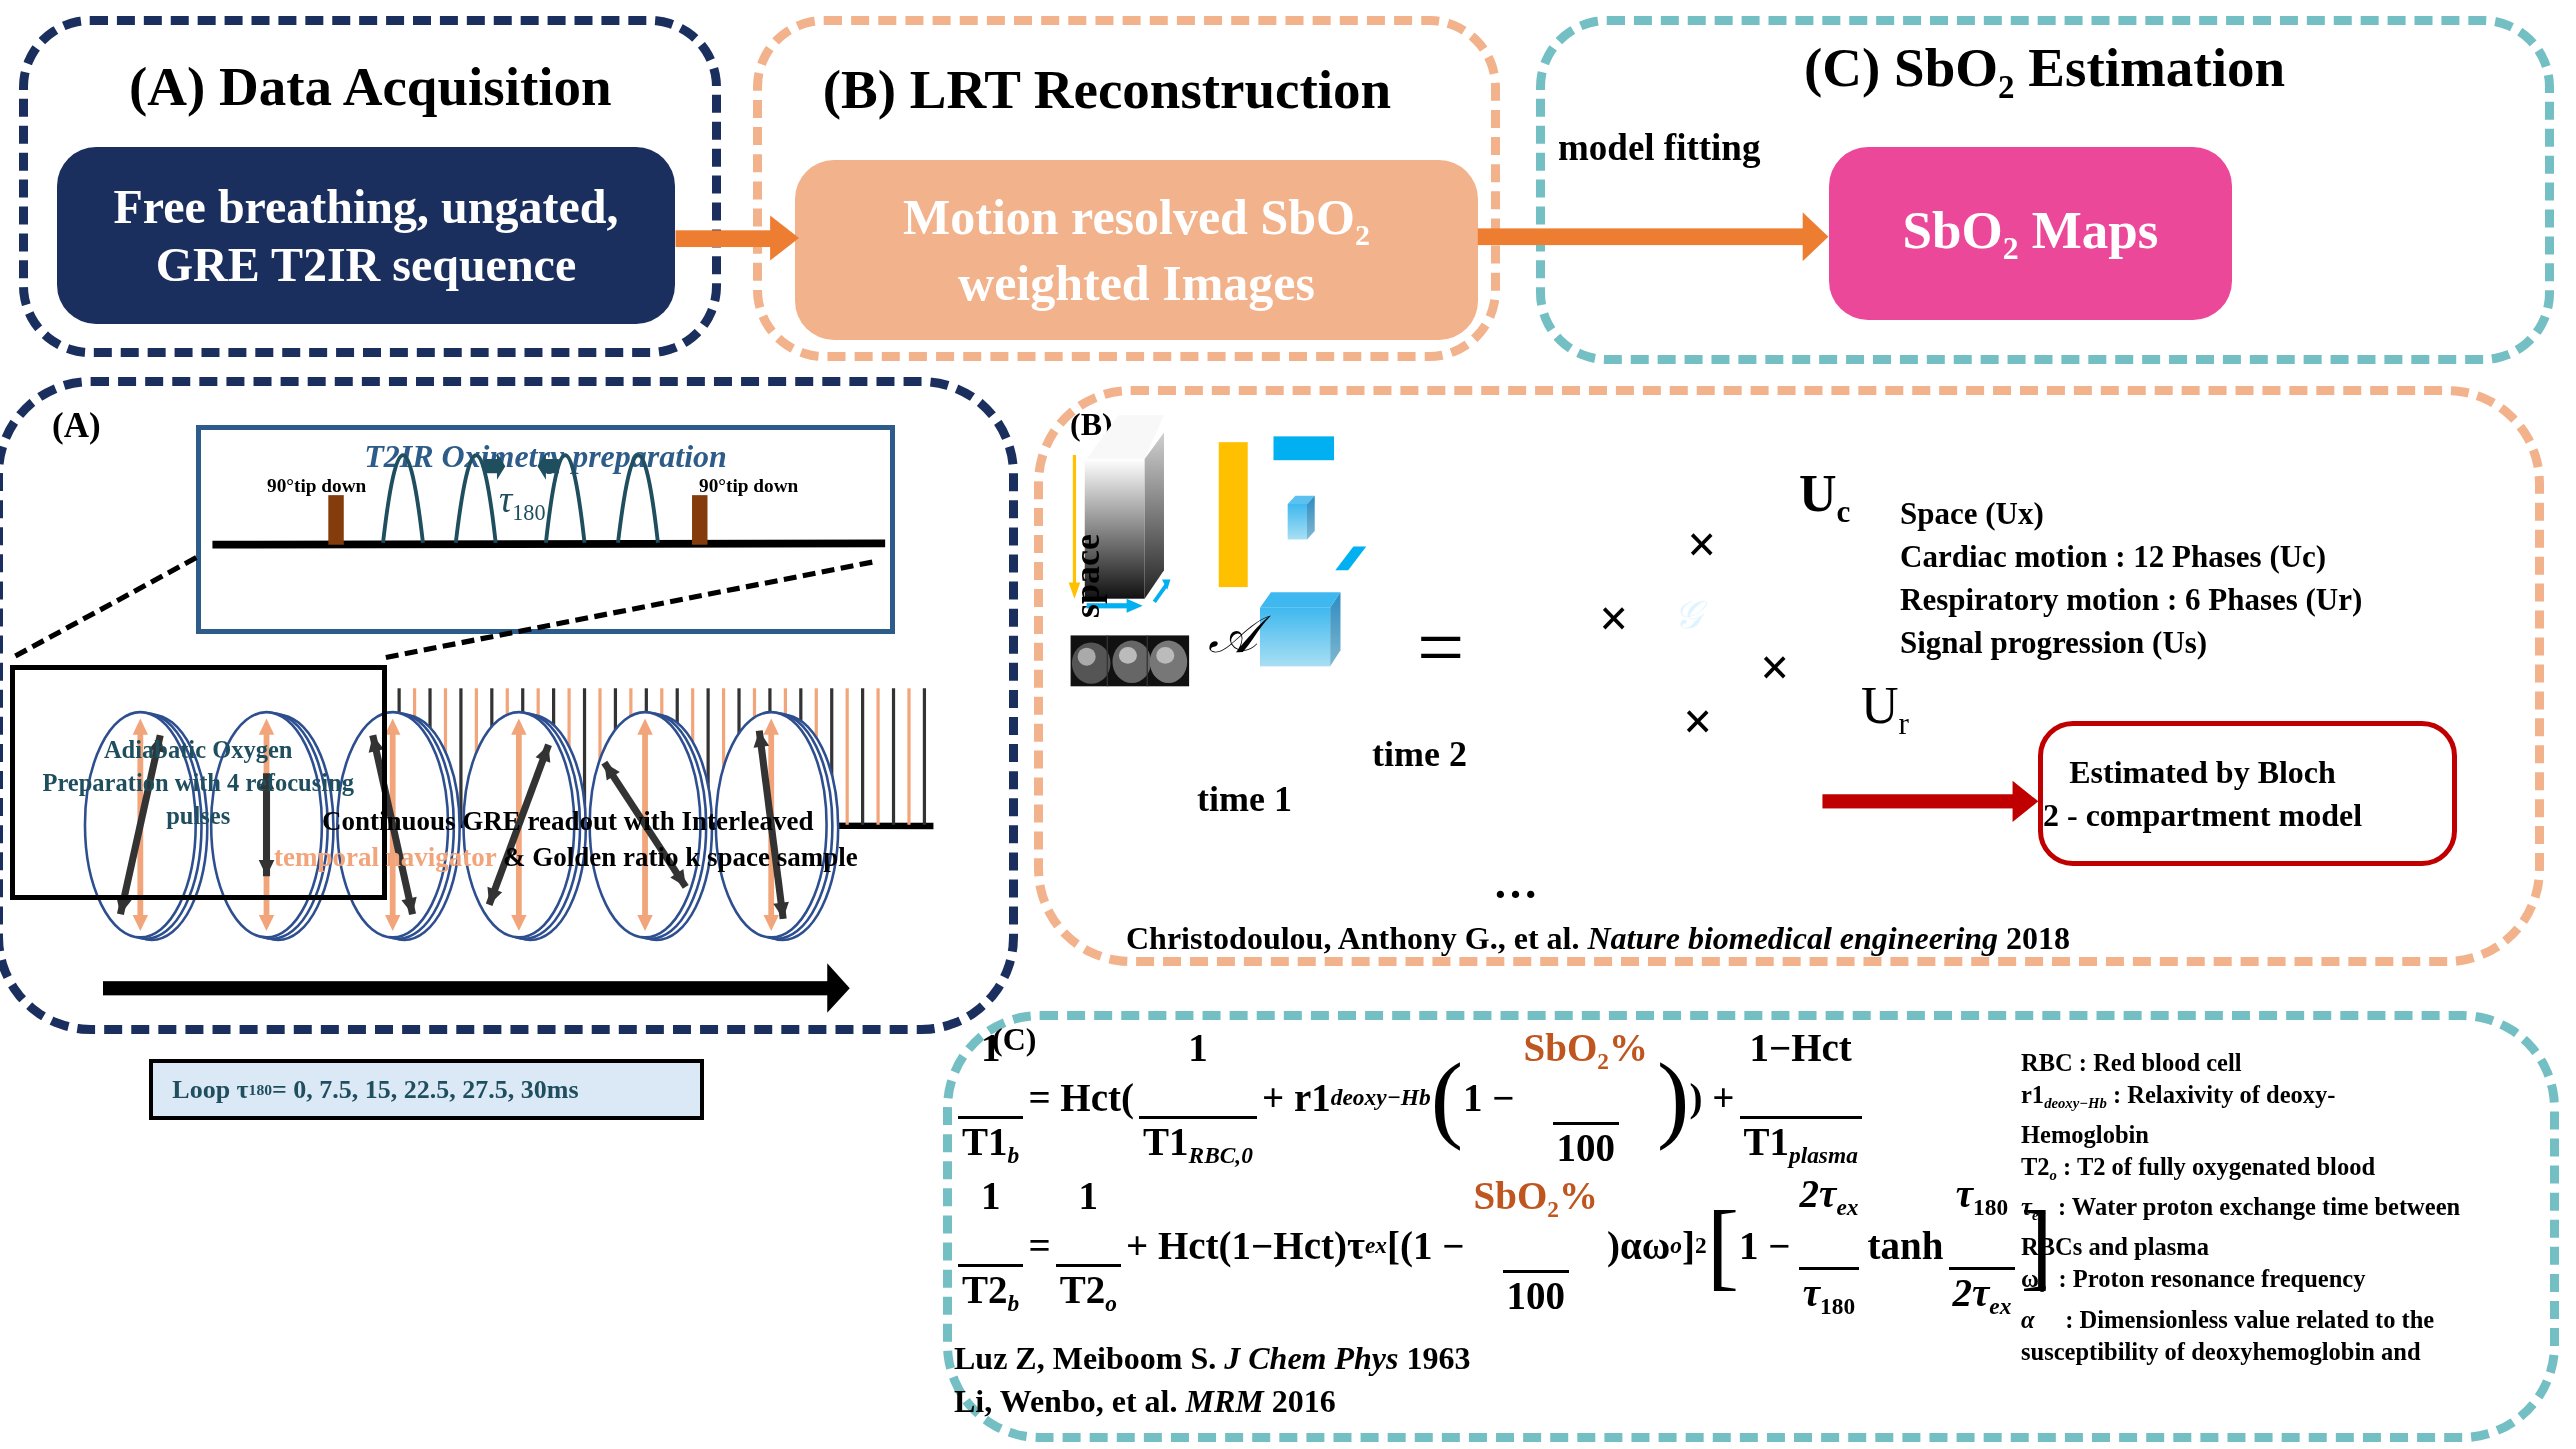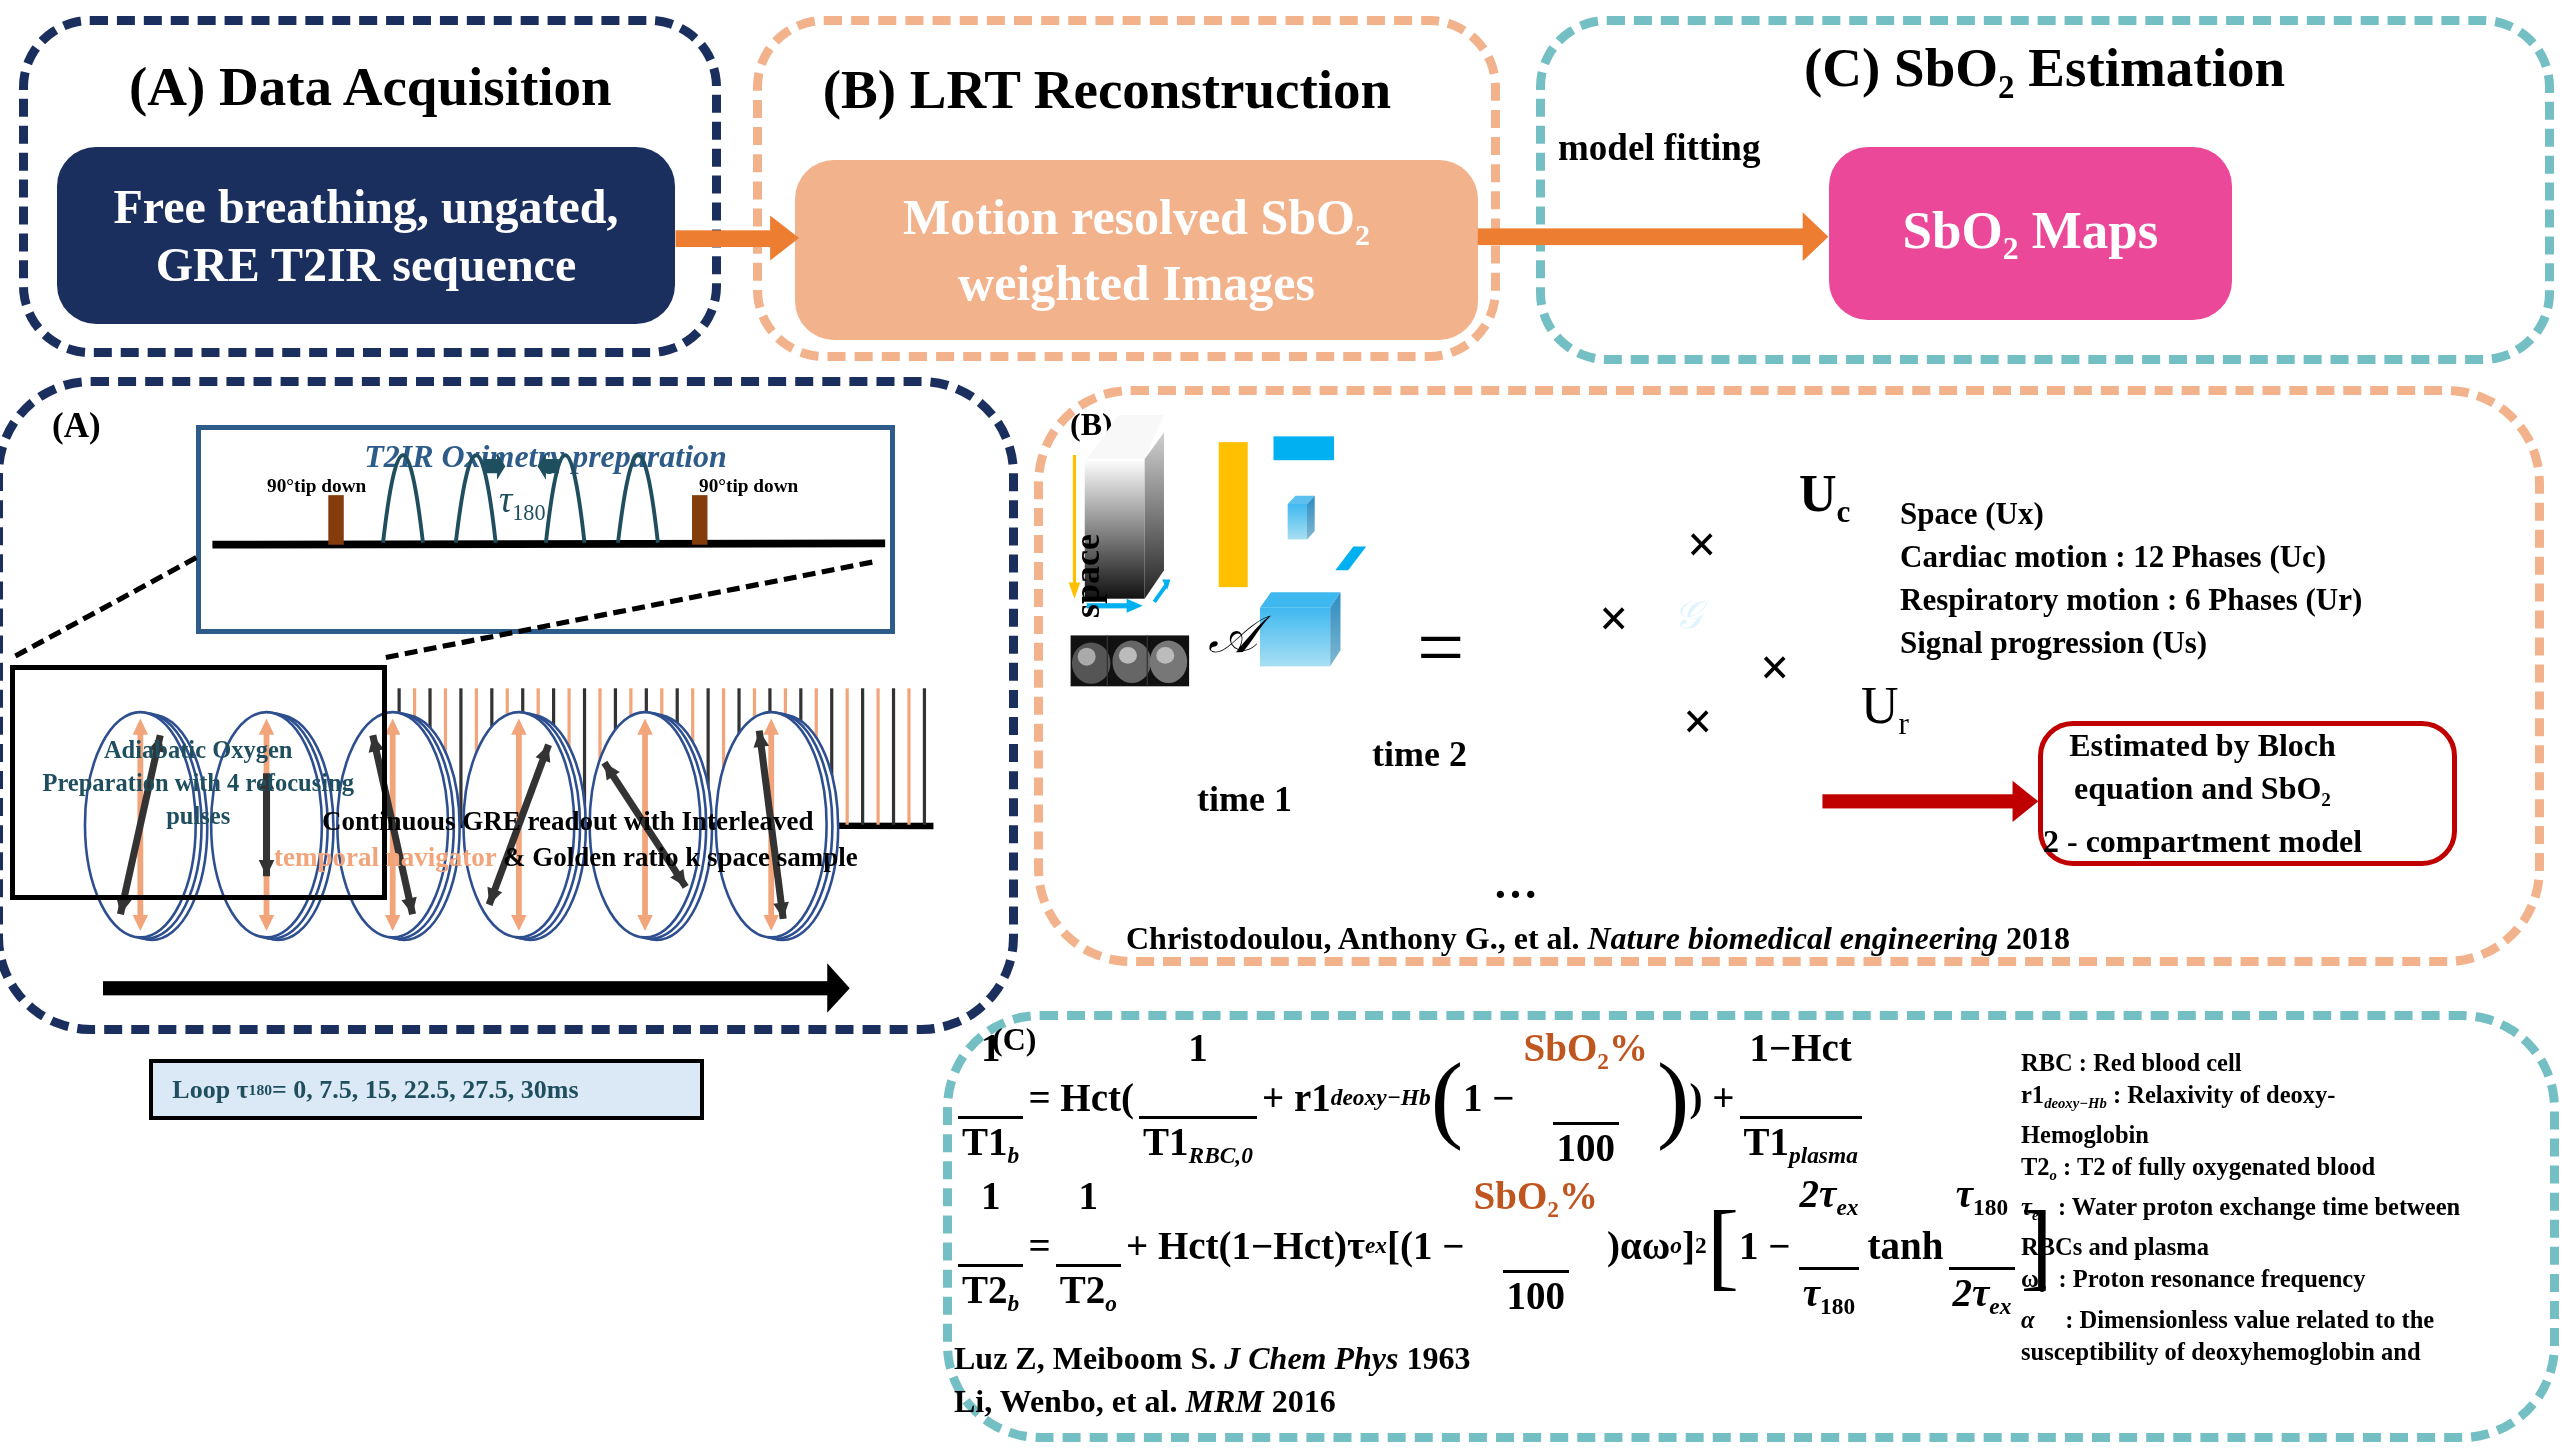"equation and SbO2" div { html: <div><span>equation and SbO</span><span>2</span></div> -> none }
